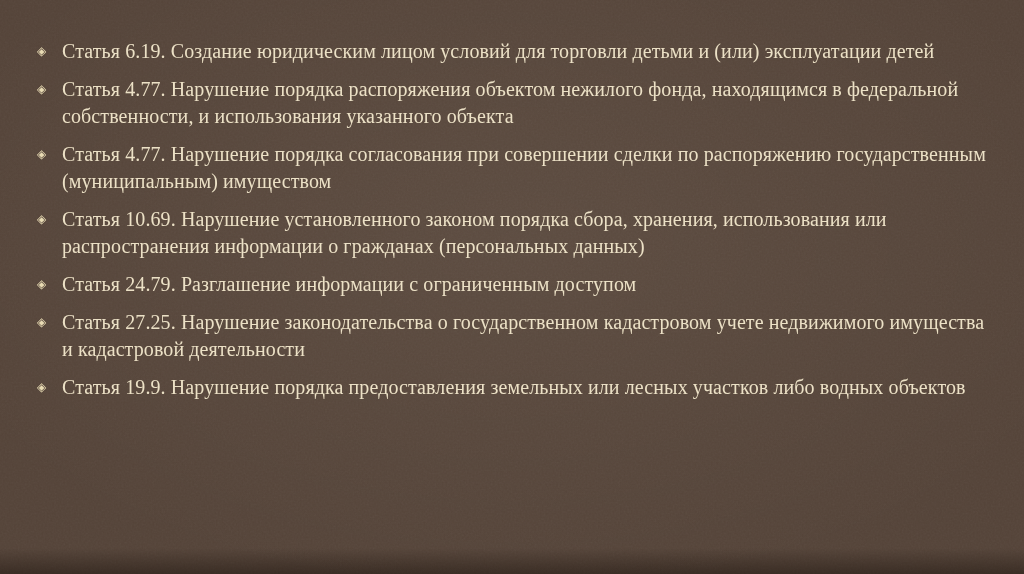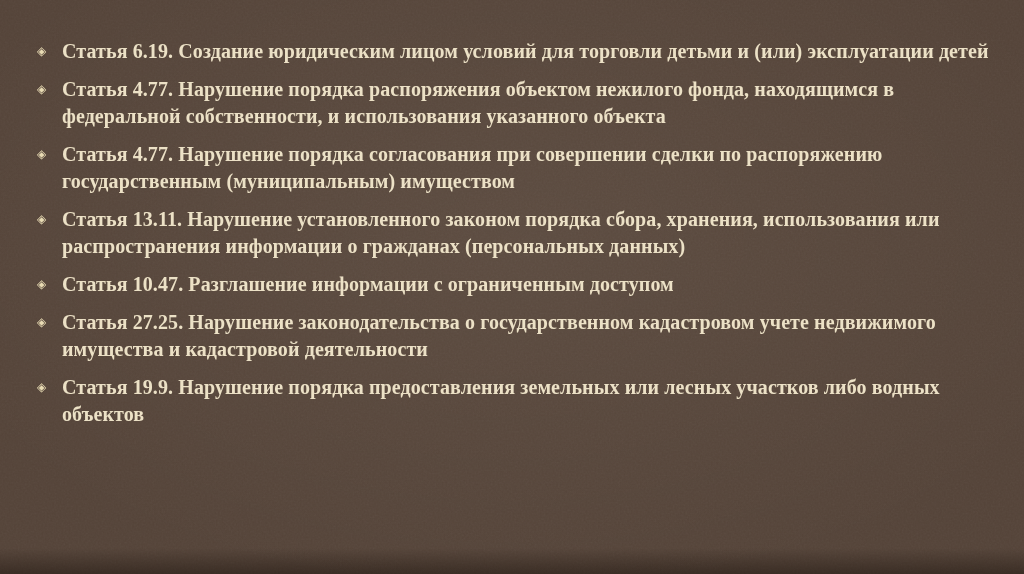"Статья 6.19. Создание юридическим лицом" .item-text { font-weight: bold -> none }
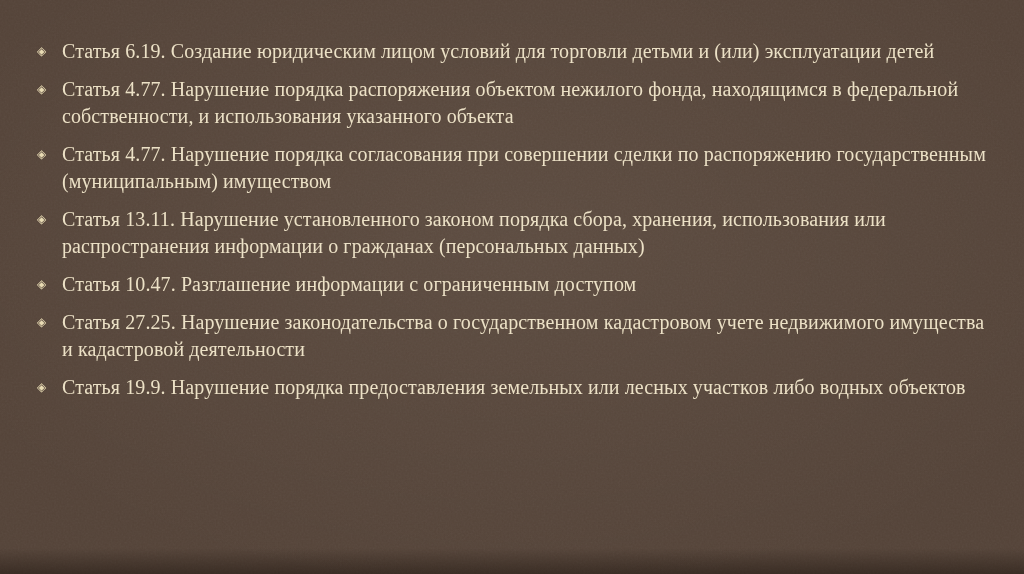"Статья 13.11. Нарушение установленного" span.item-text { text: 13.11 -> 10.69 }
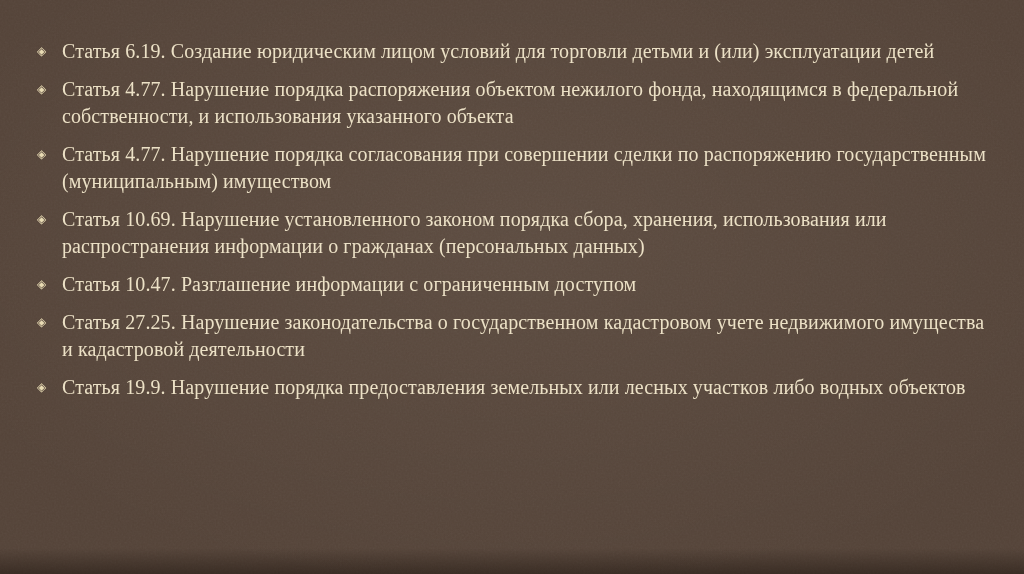"Статья 10.47. Разглашение информации с" span.item-text { text: 10.47 -> 24.79 }
